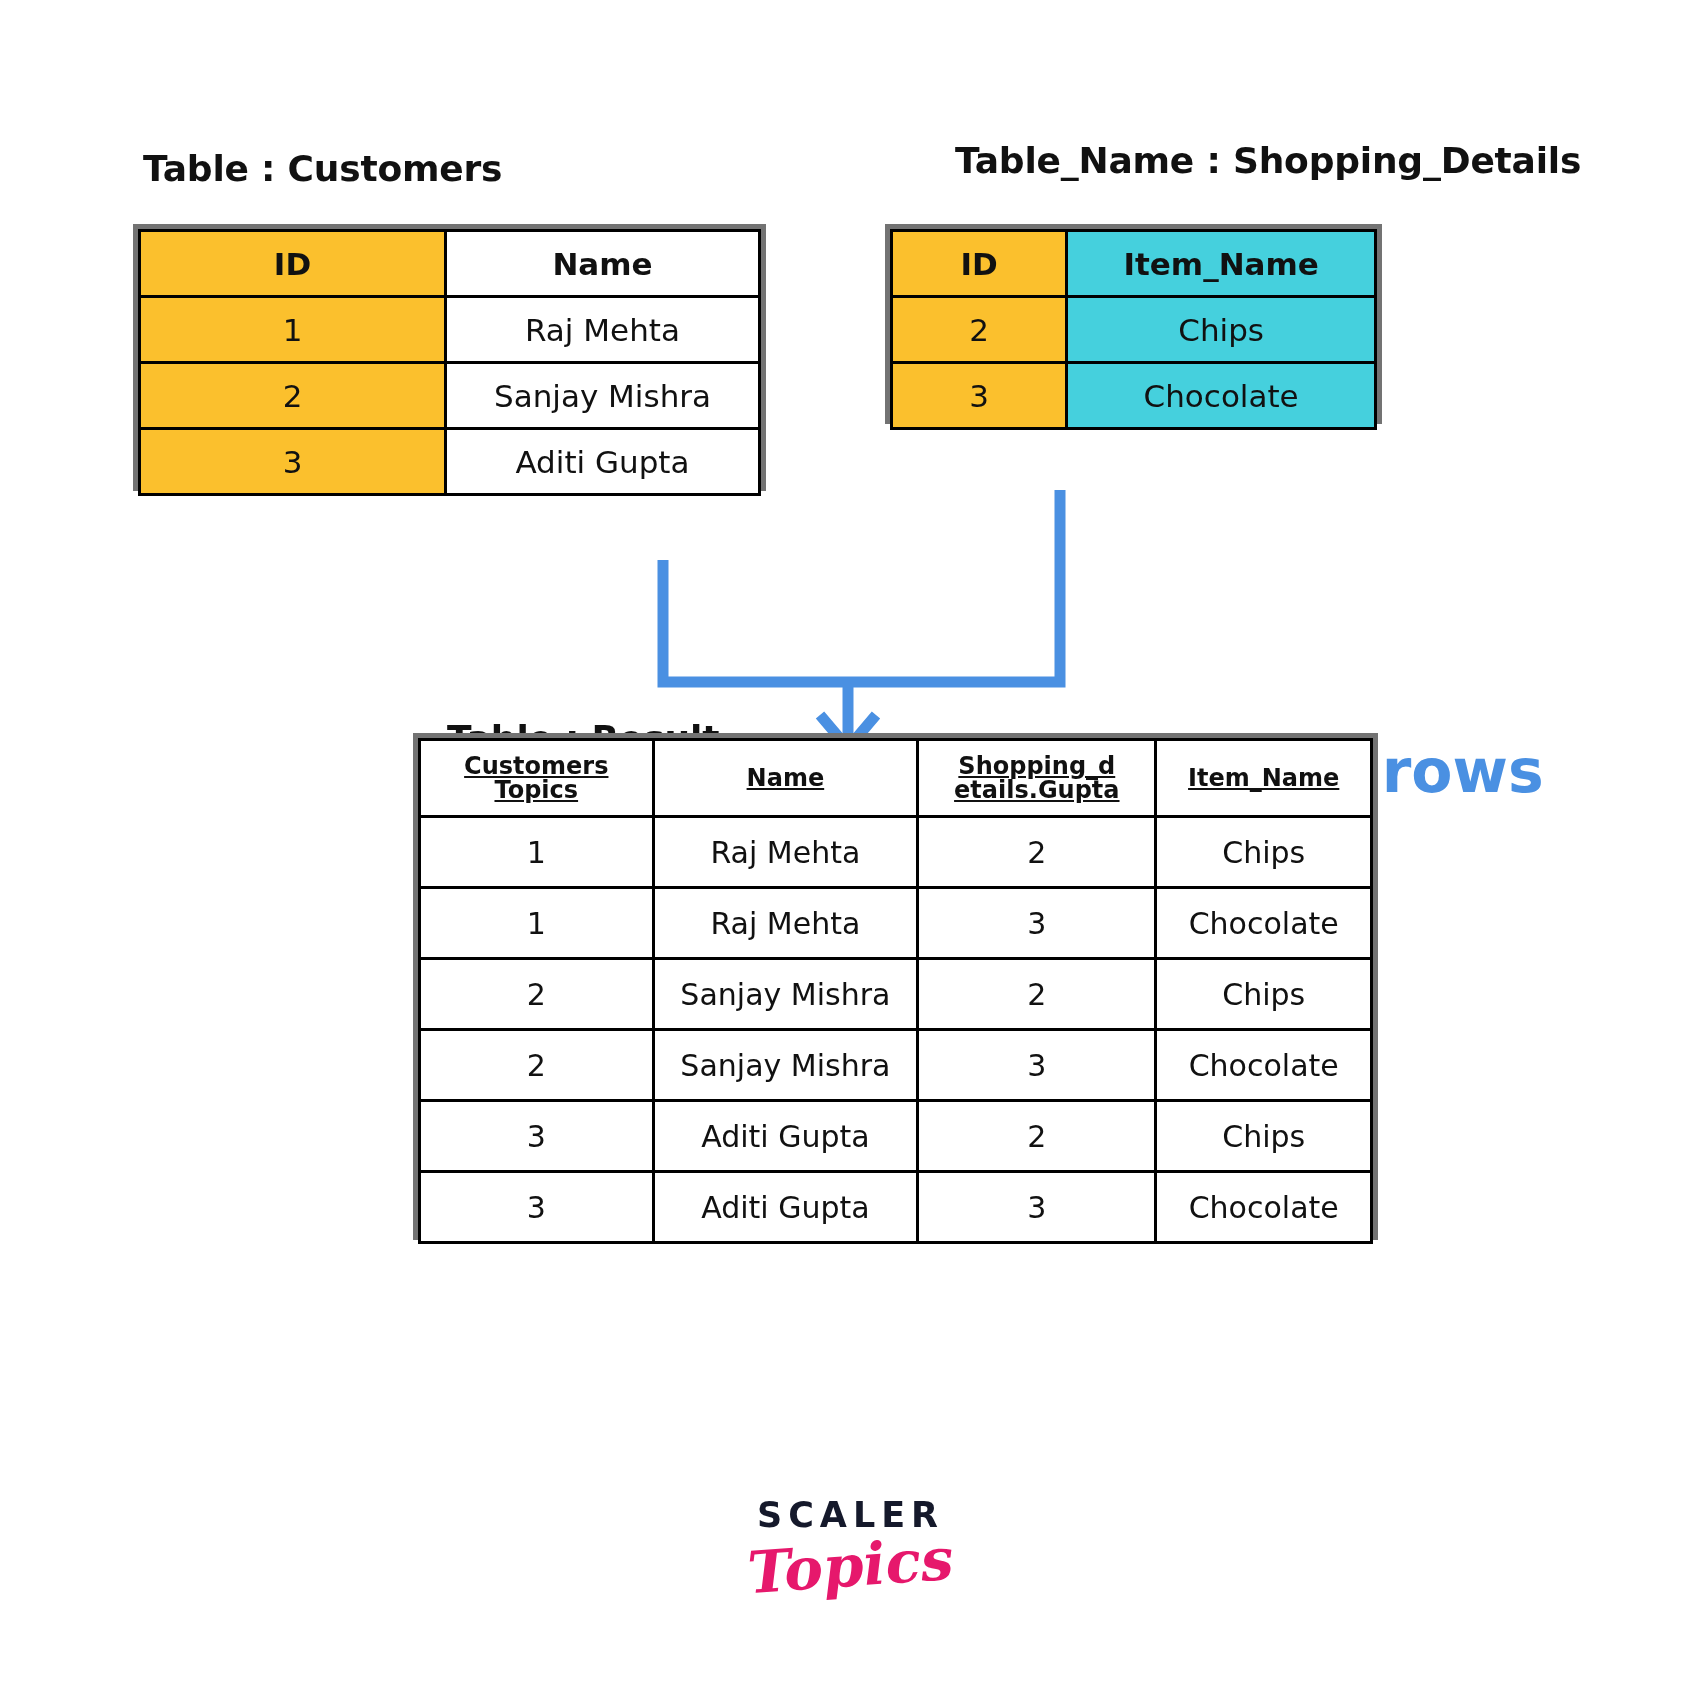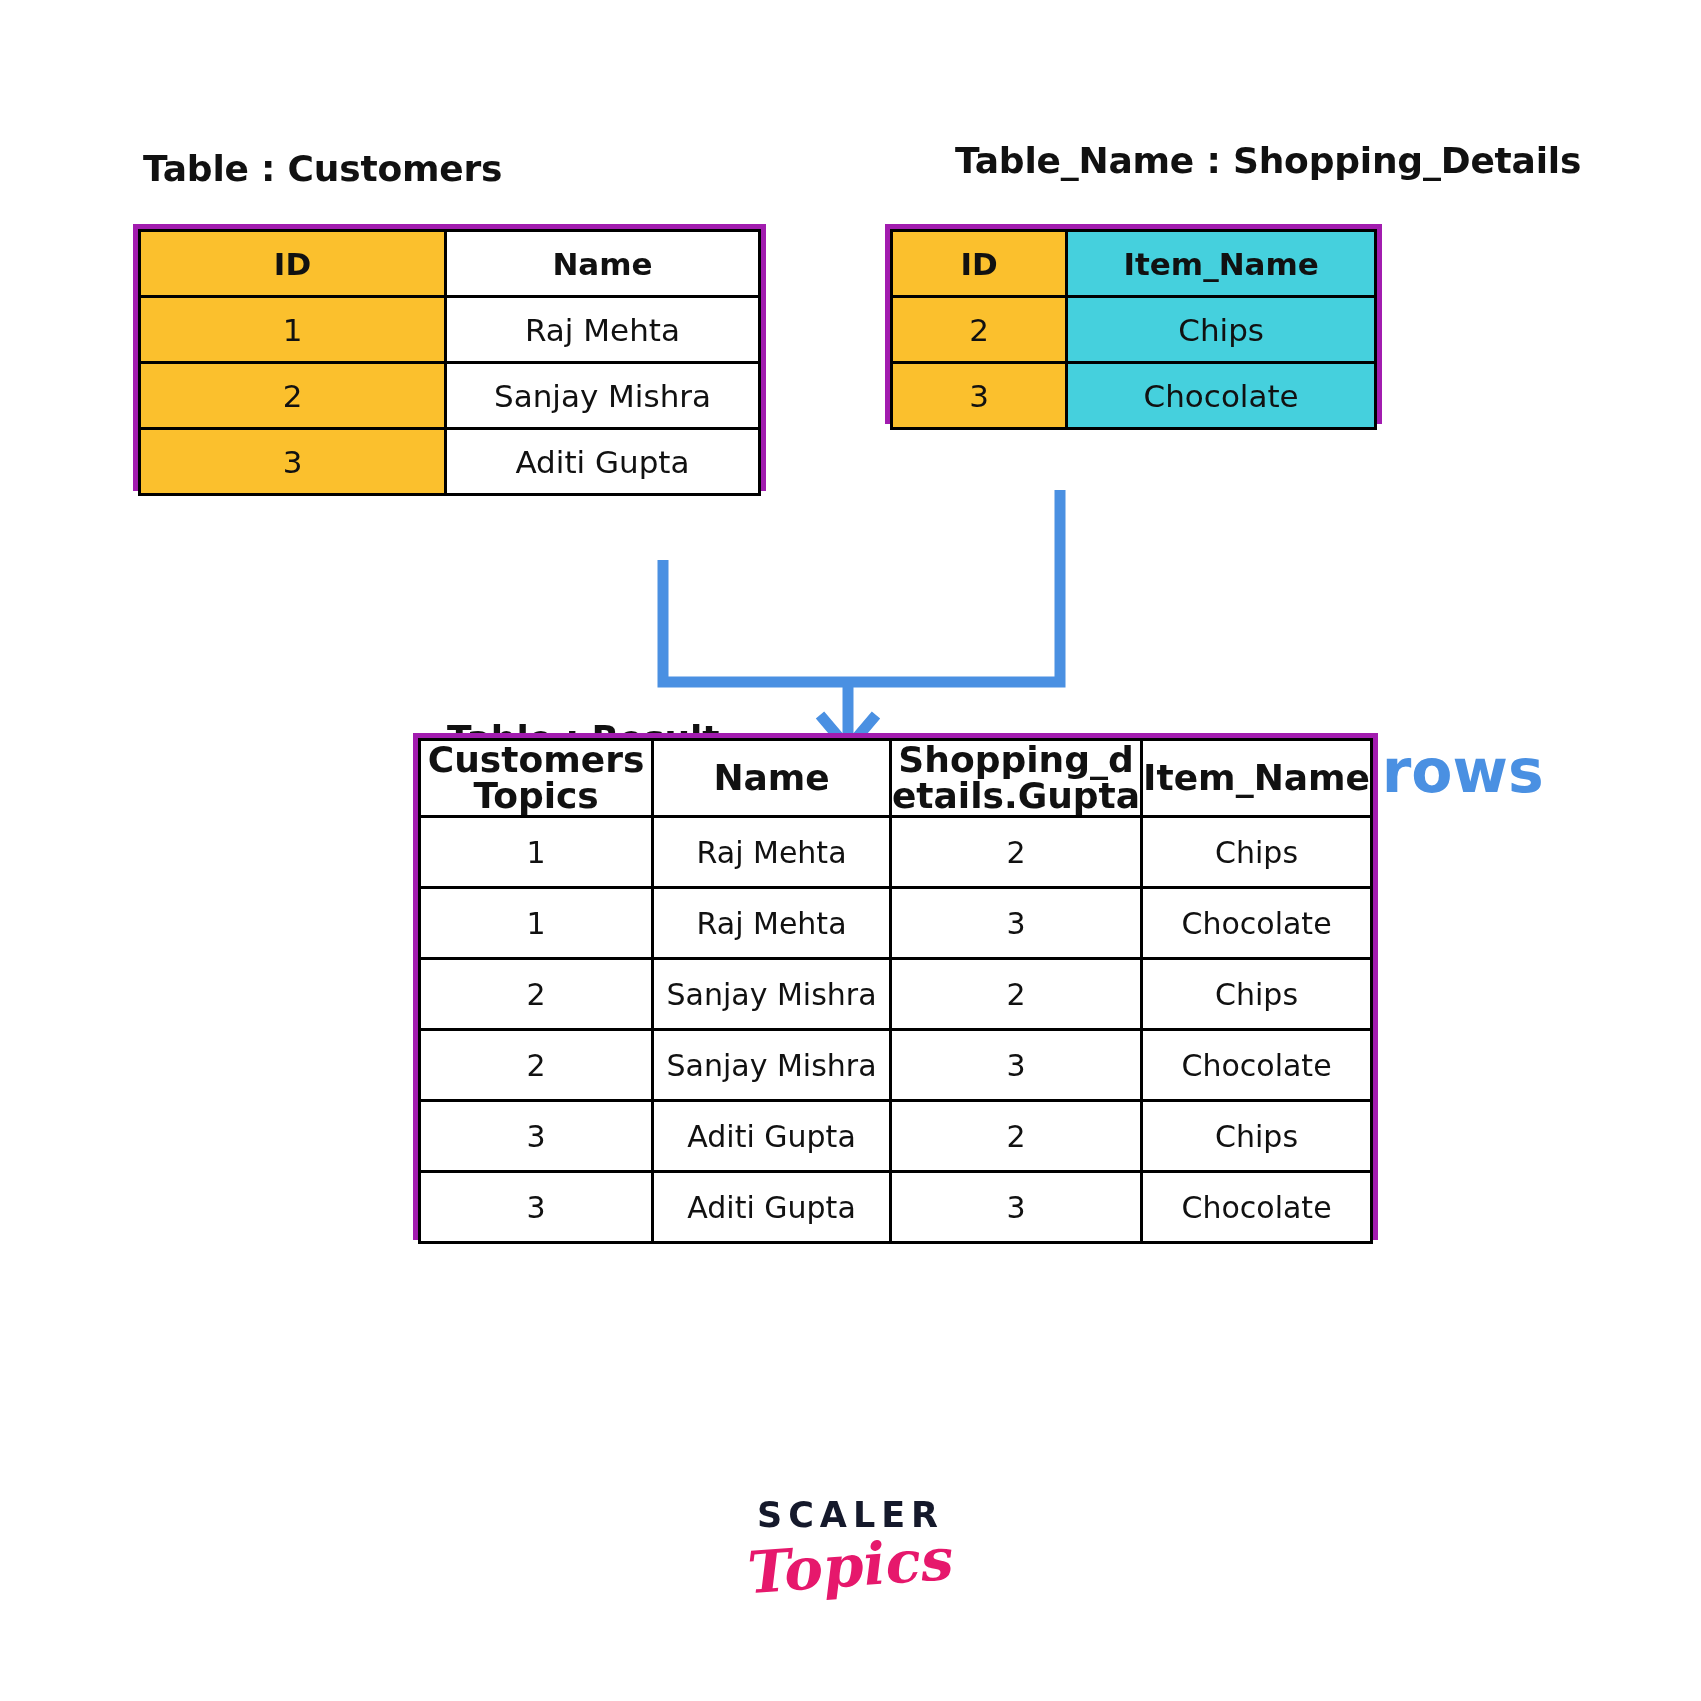"ID" .db-table { border: 5px solid #a21caf -> 5px solid #737373 }
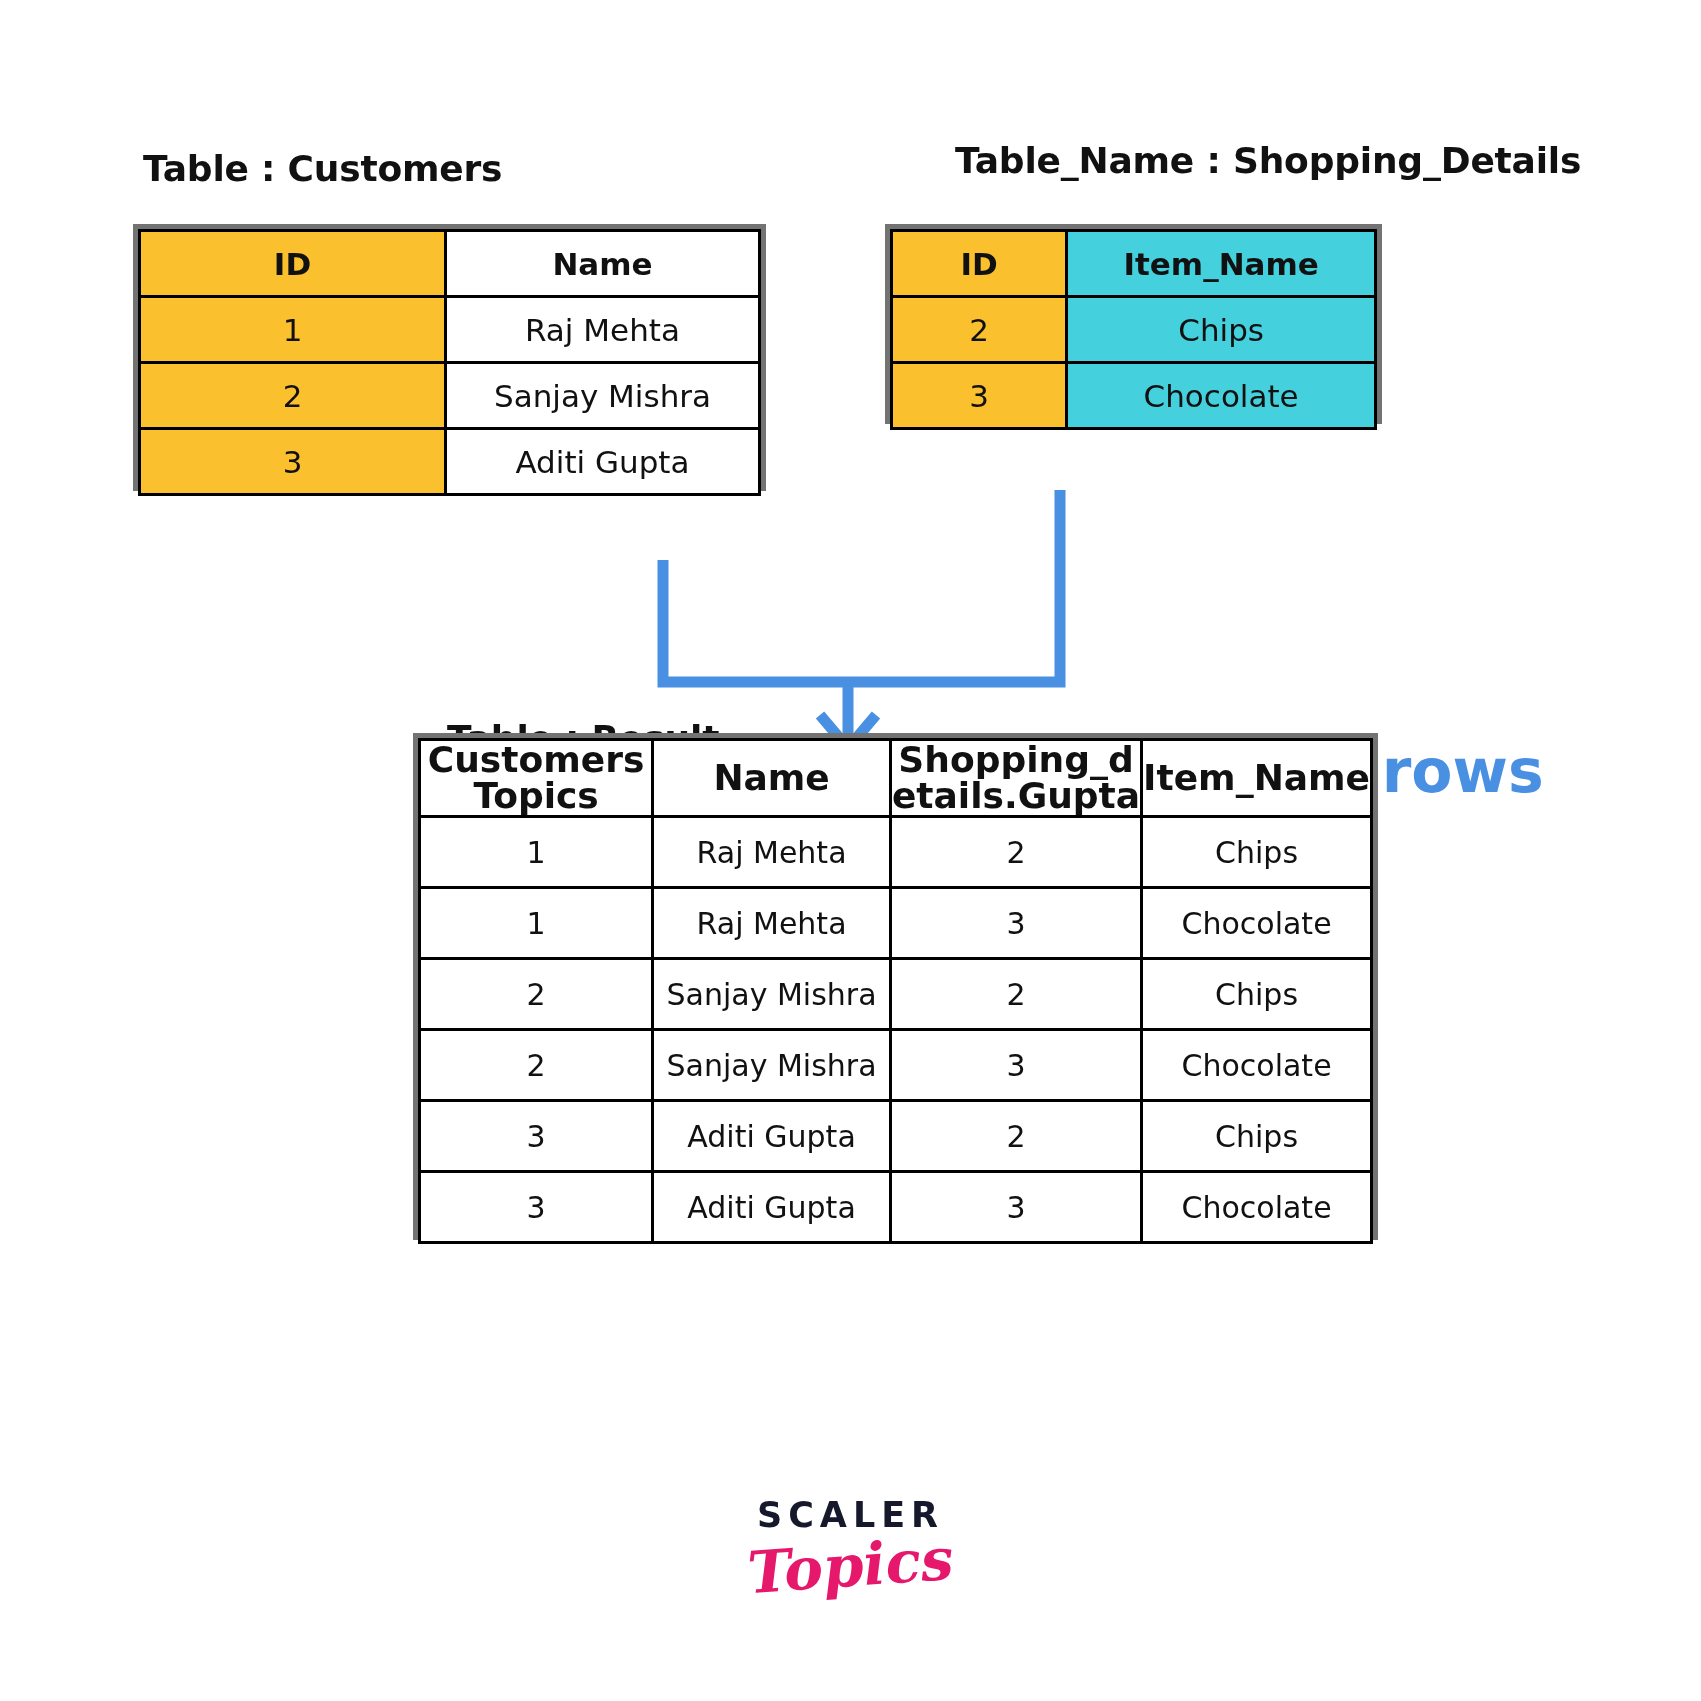"Customers" #tbl-result th { font-size: 36px -> 24px; text-decoration: none -> underline }
